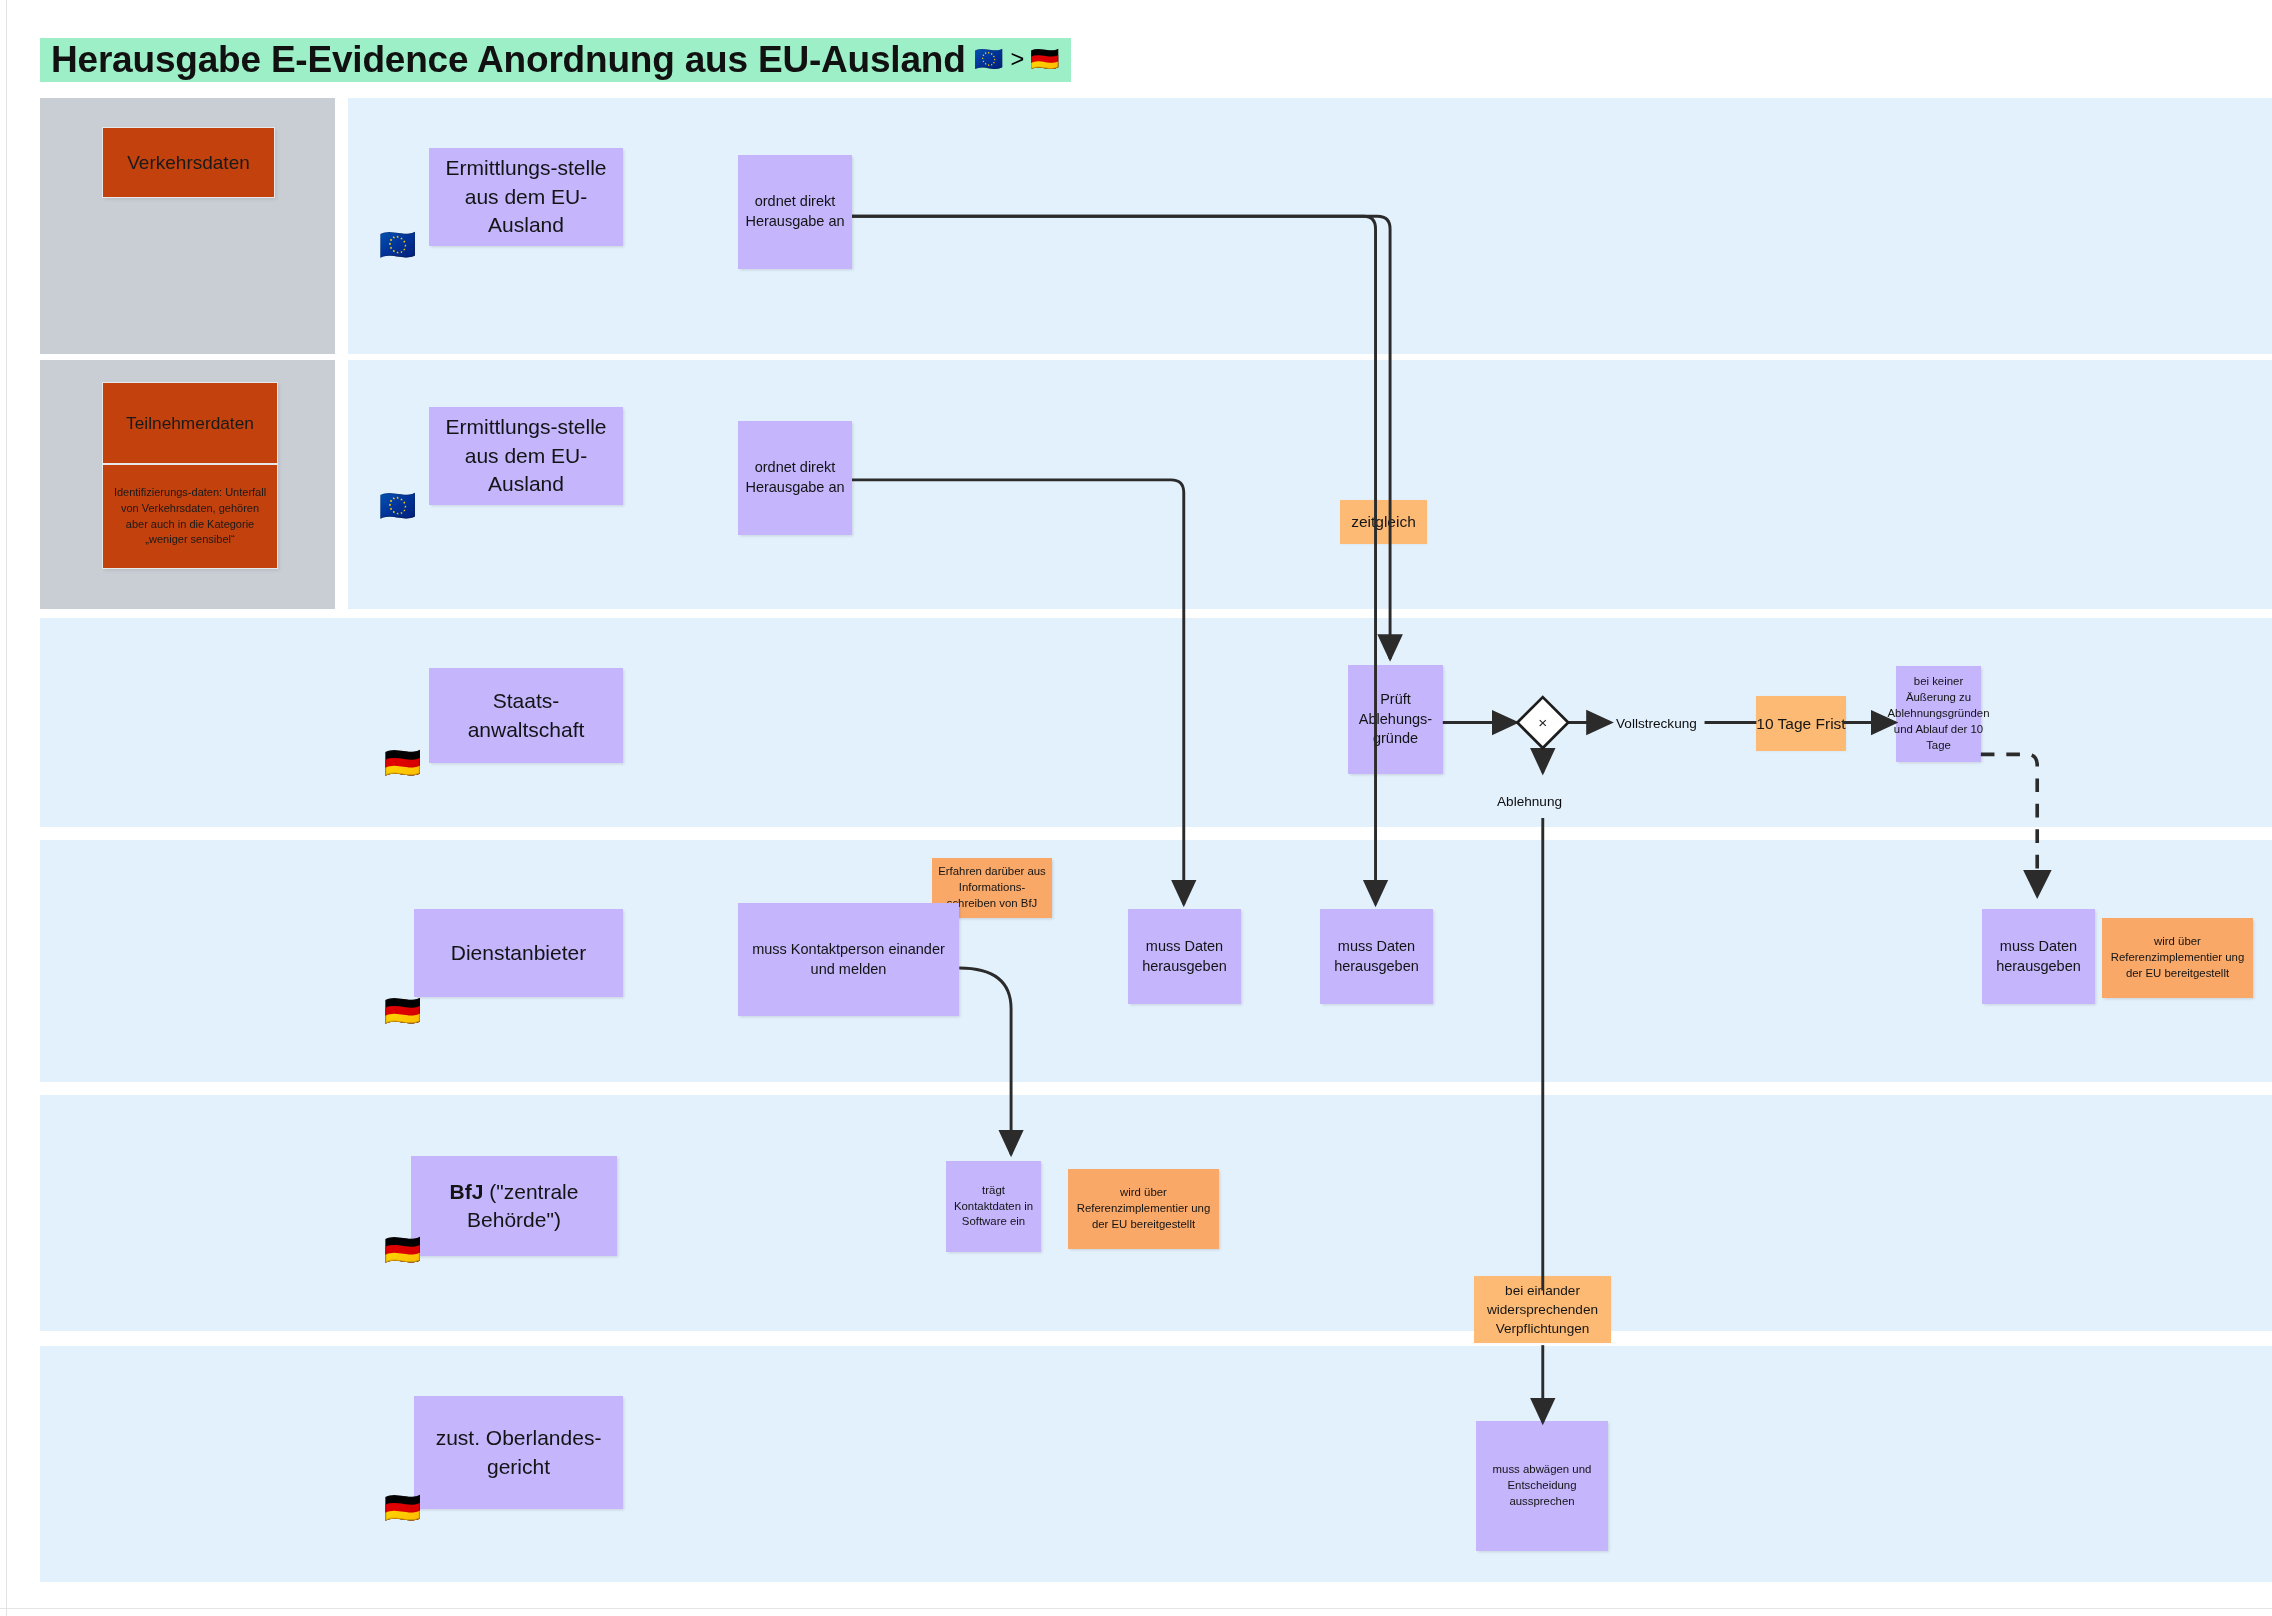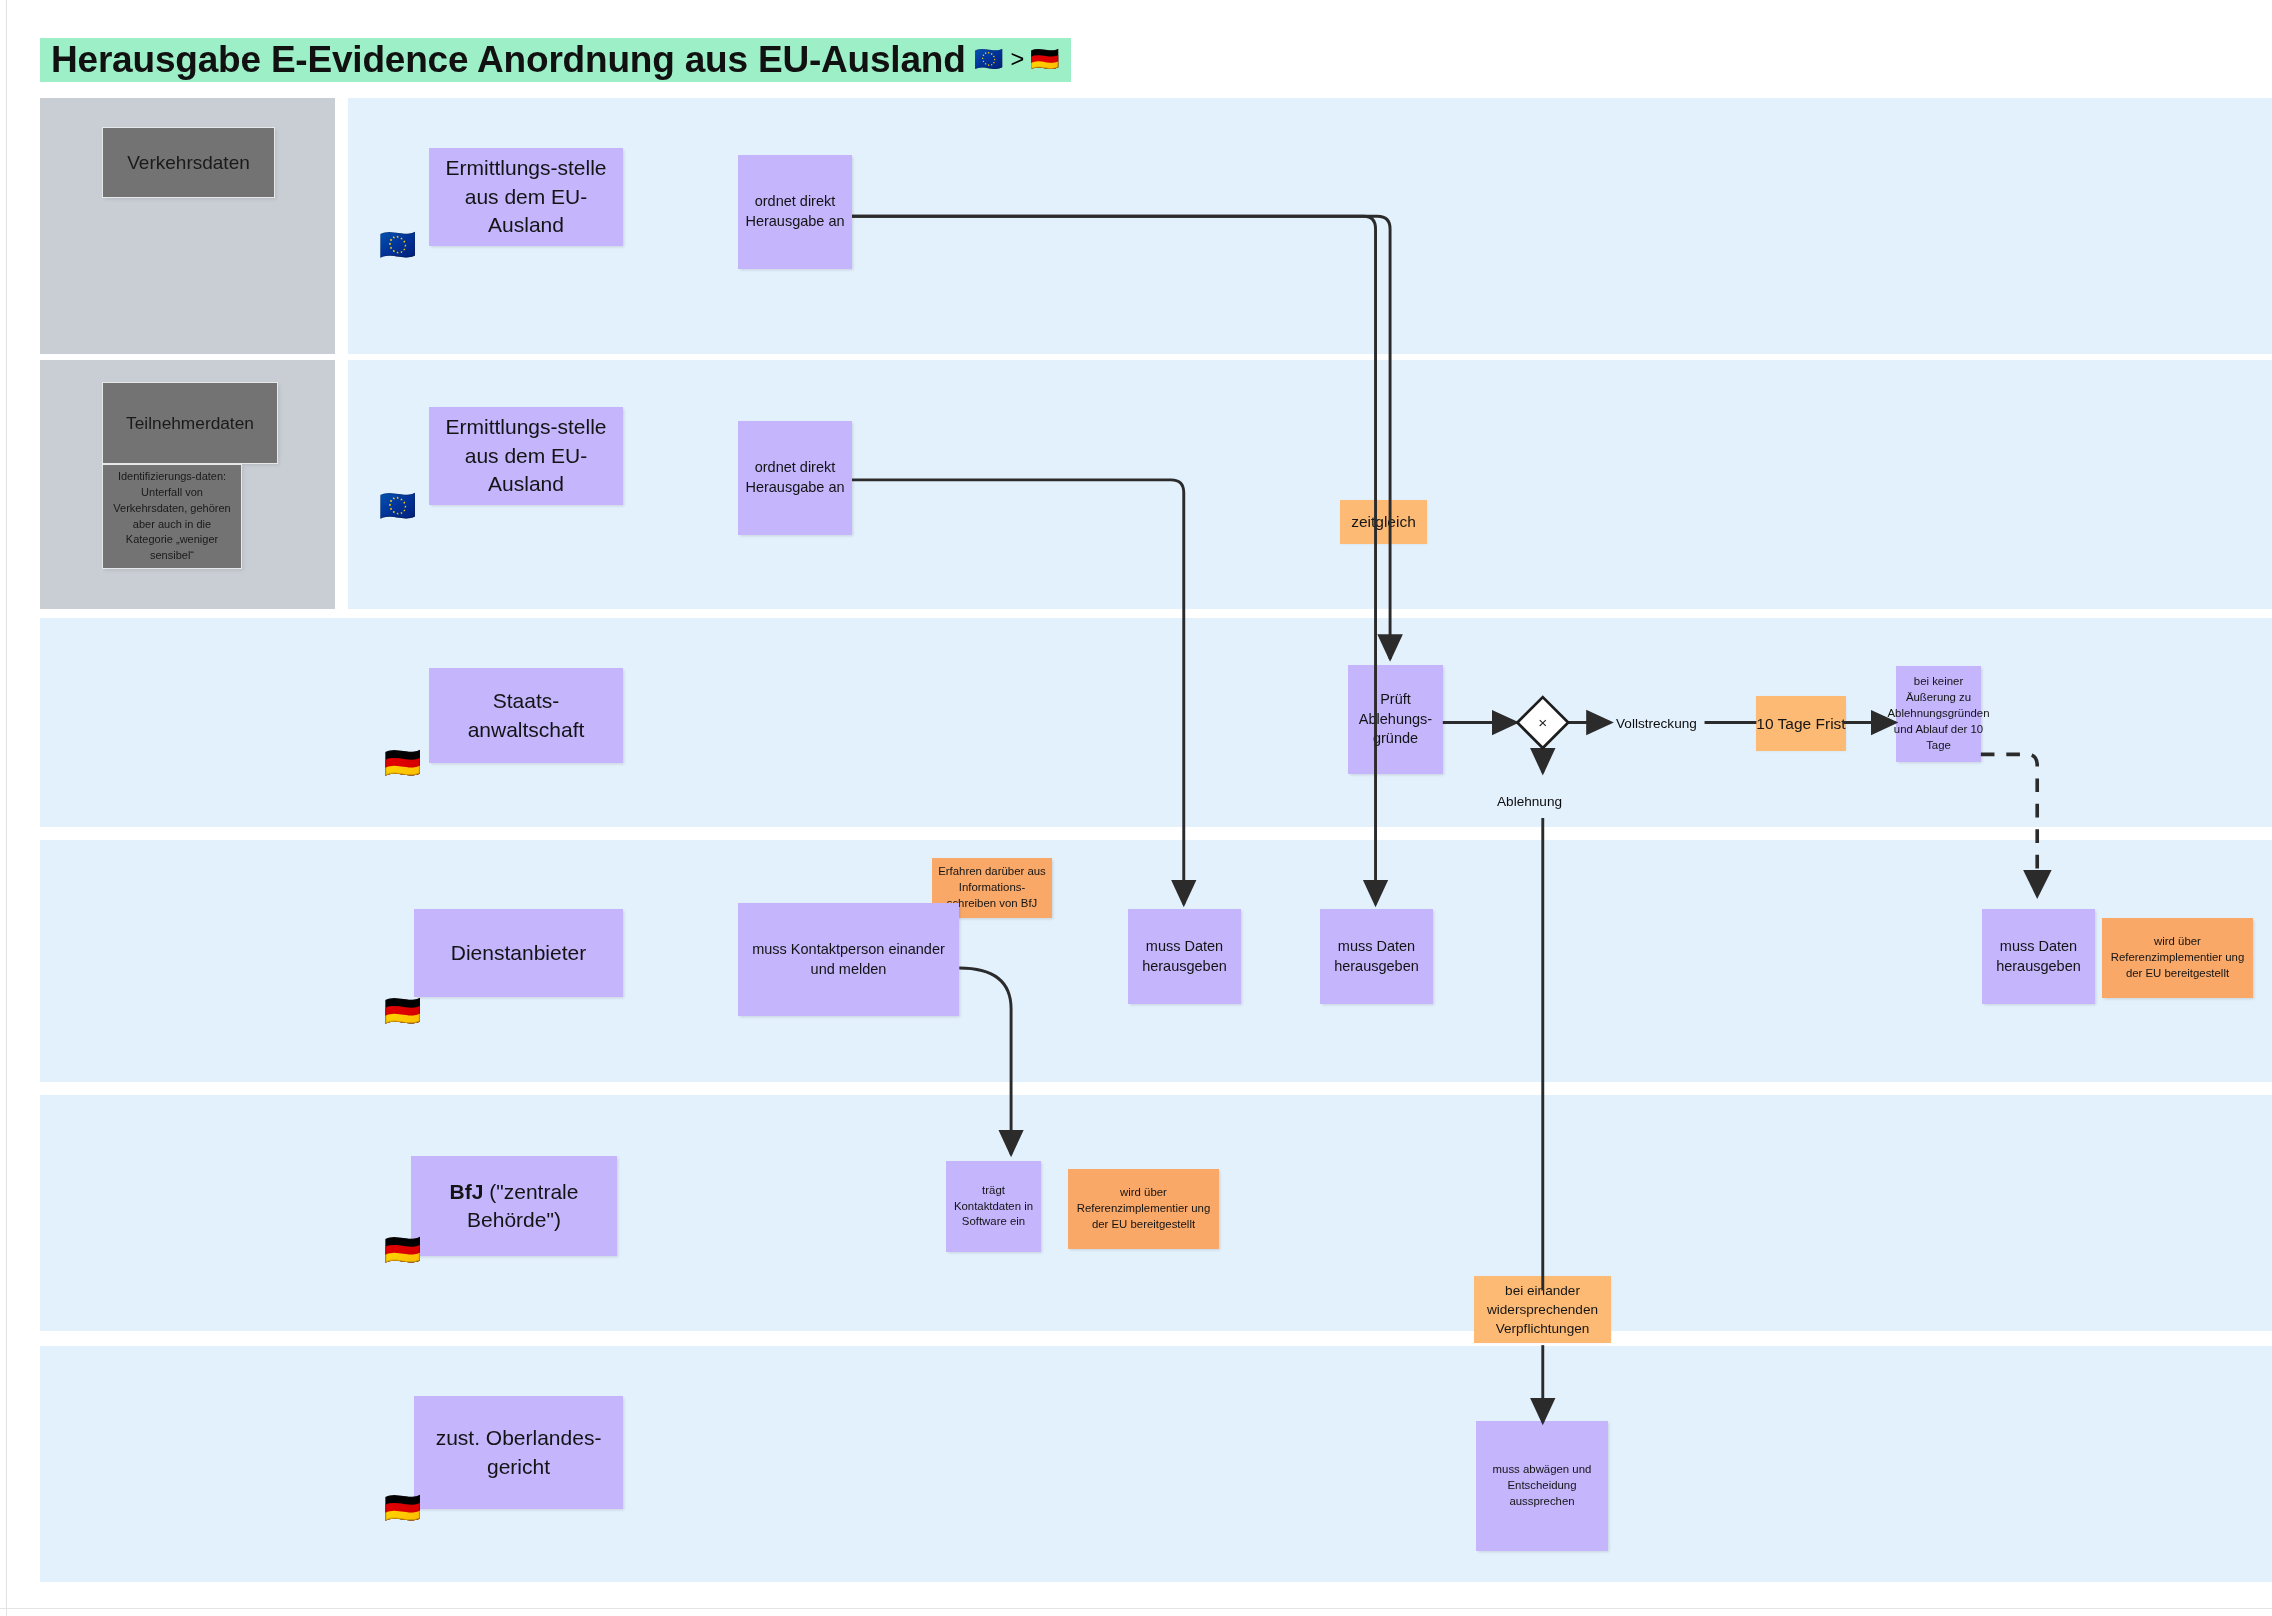"Verkehrsdaten" .data-card { background: #737373 -> #c2410c }
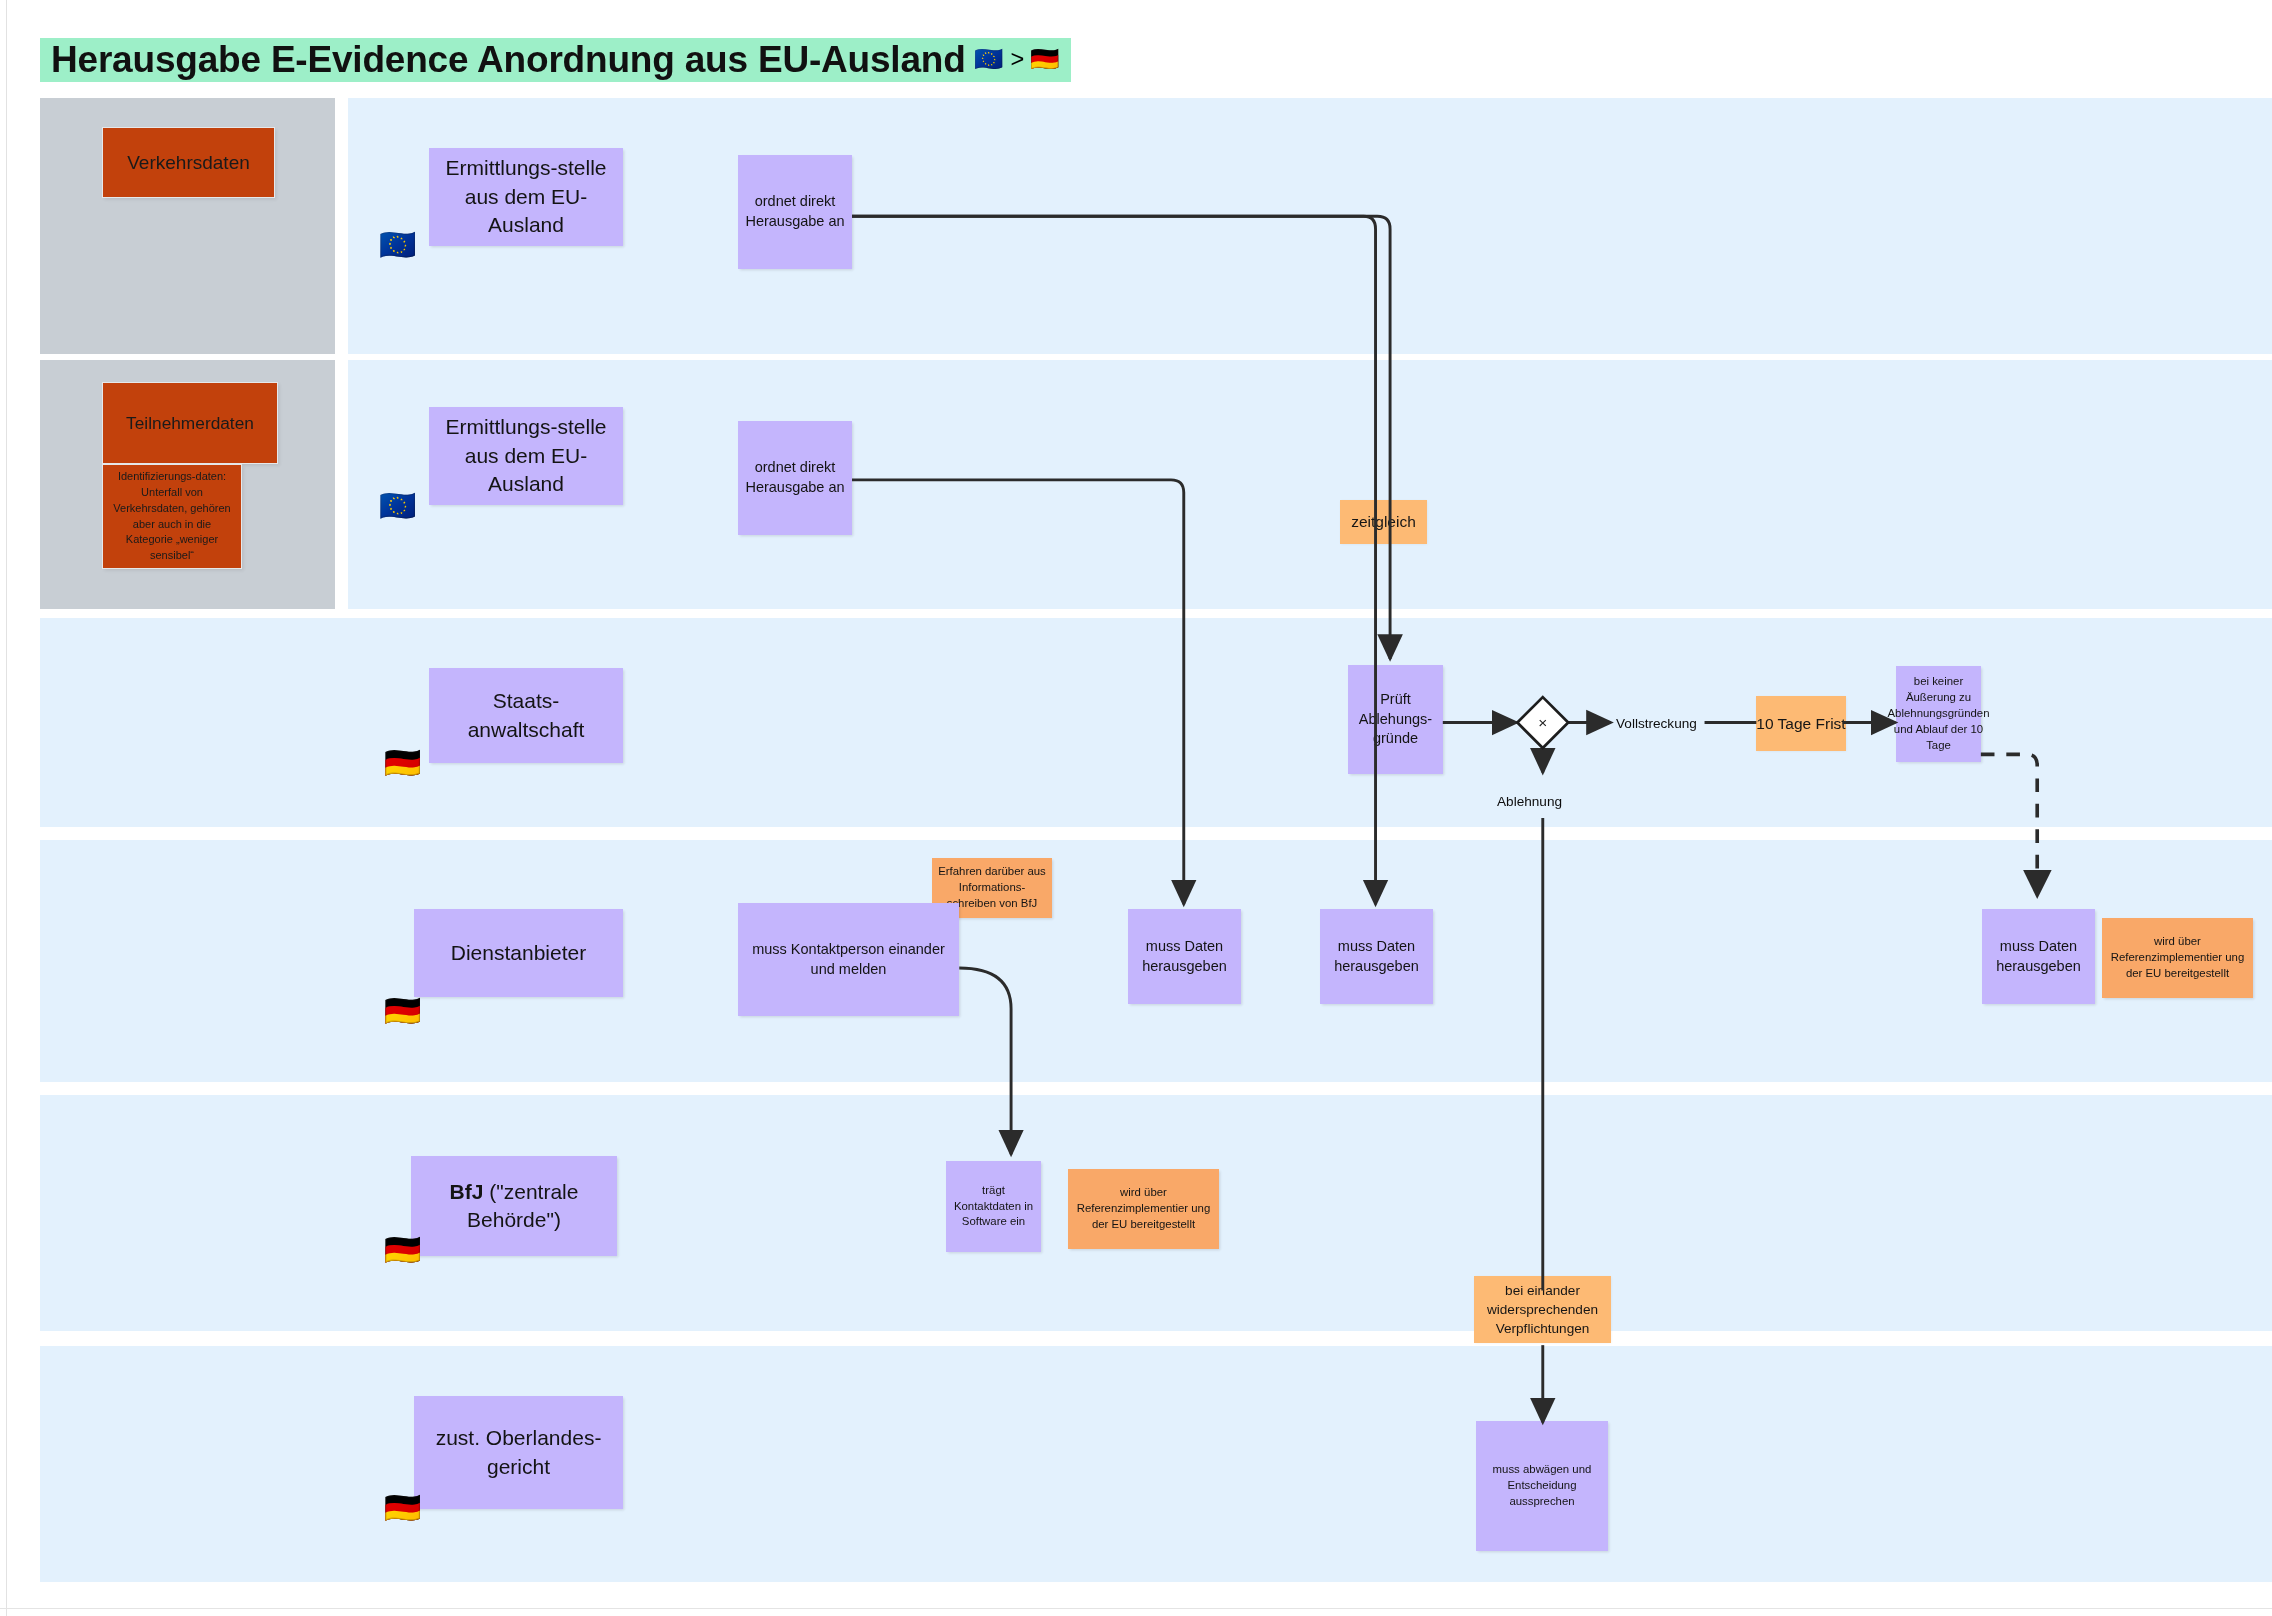"Identifizierungs-daten: Unterfall von" div.data-card { width: 140px -> 176px }
